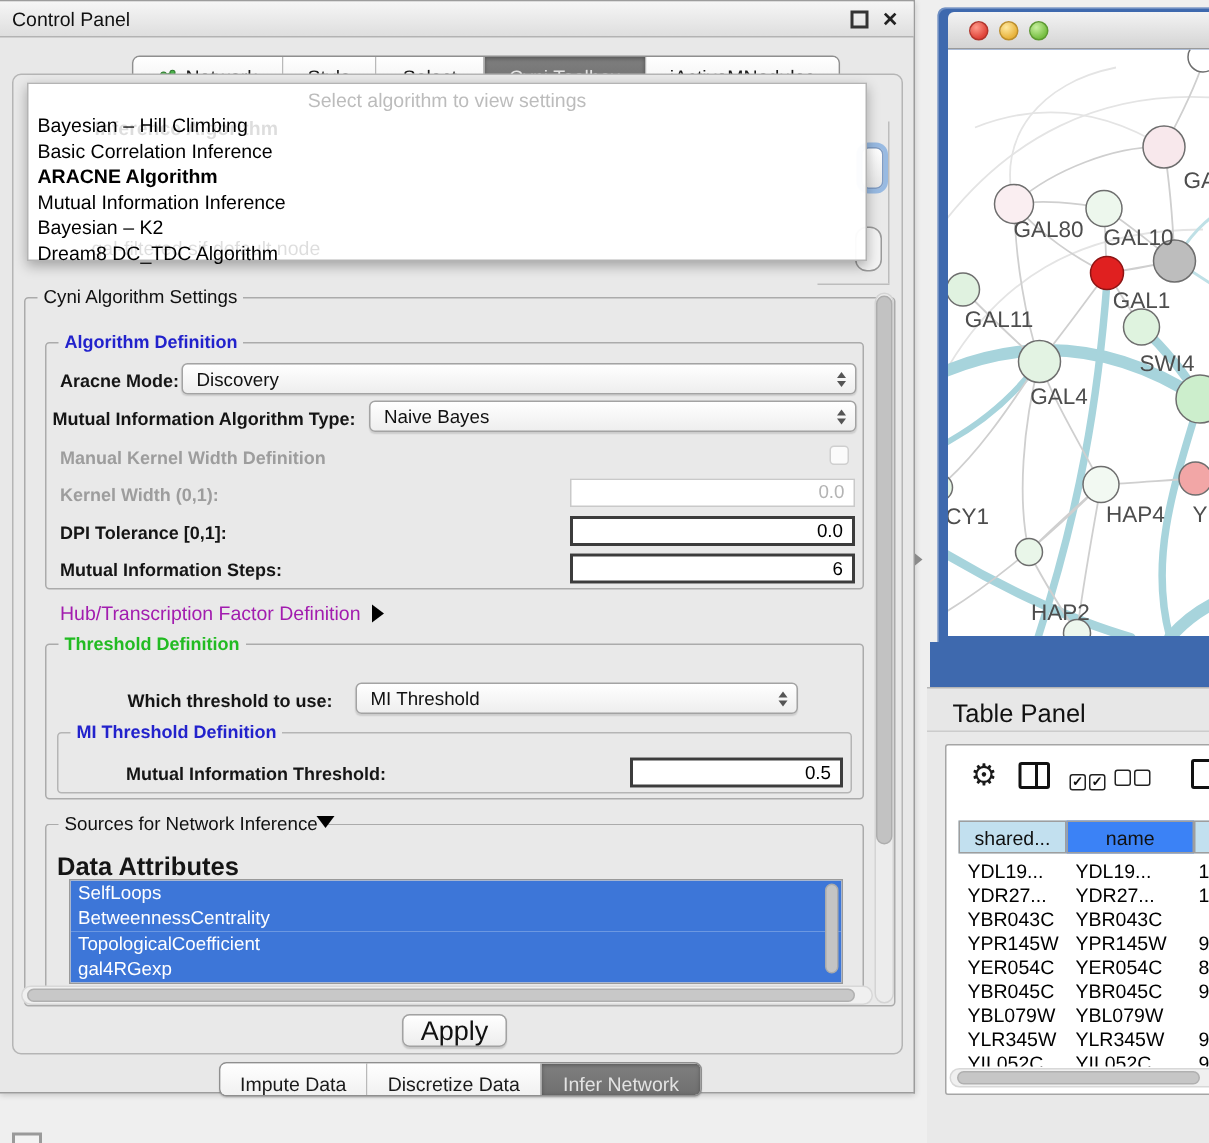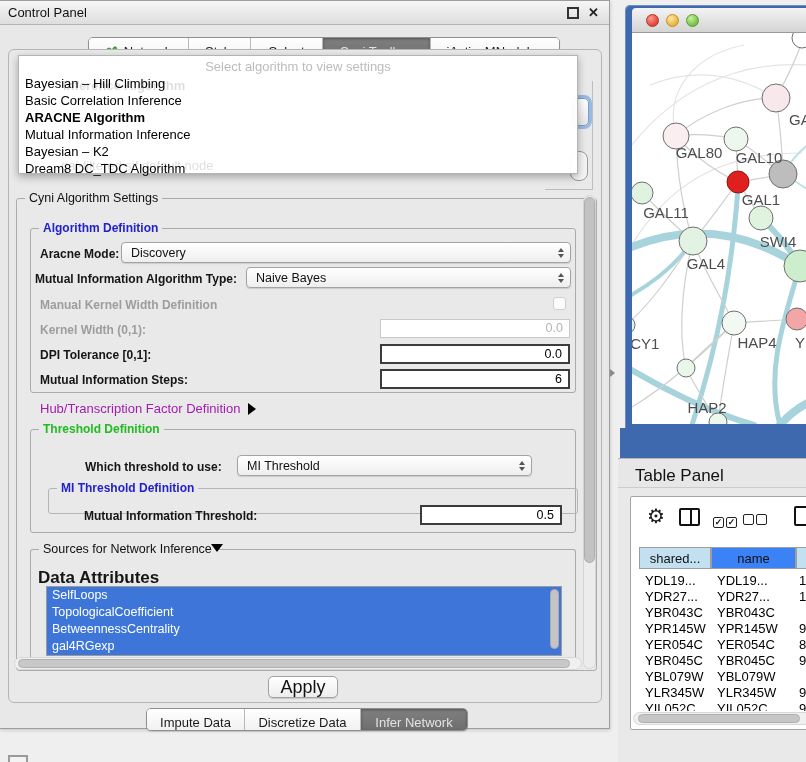"MI Threshold Definition" div.abs { height: 26px -> 41px; left: 48px -> 38px }
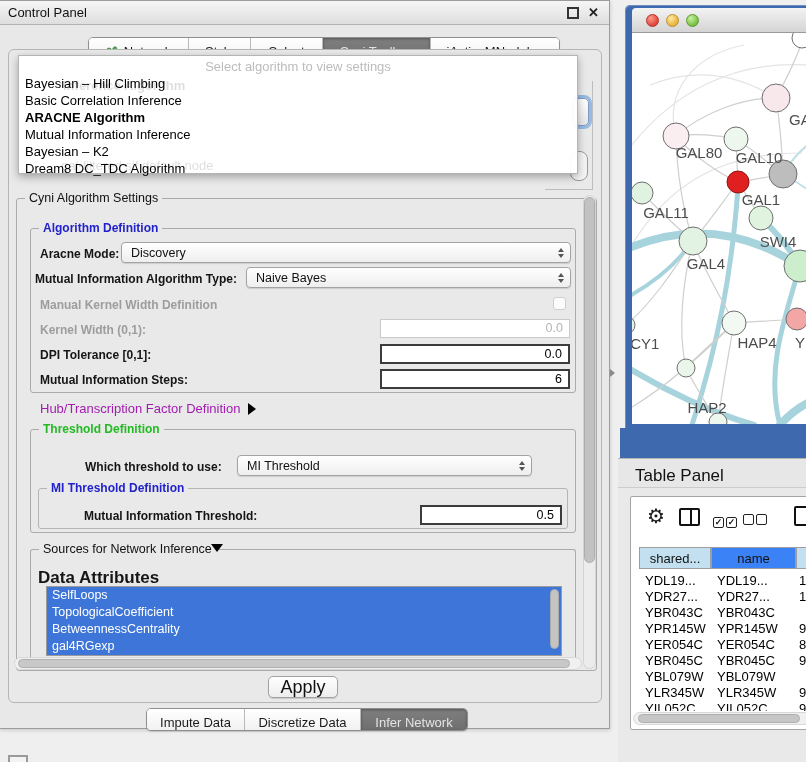"TopologicalCoefficient" div.attr-item { order: before "BetweennessCentrality" -> after "BetweennessCentrality" }
